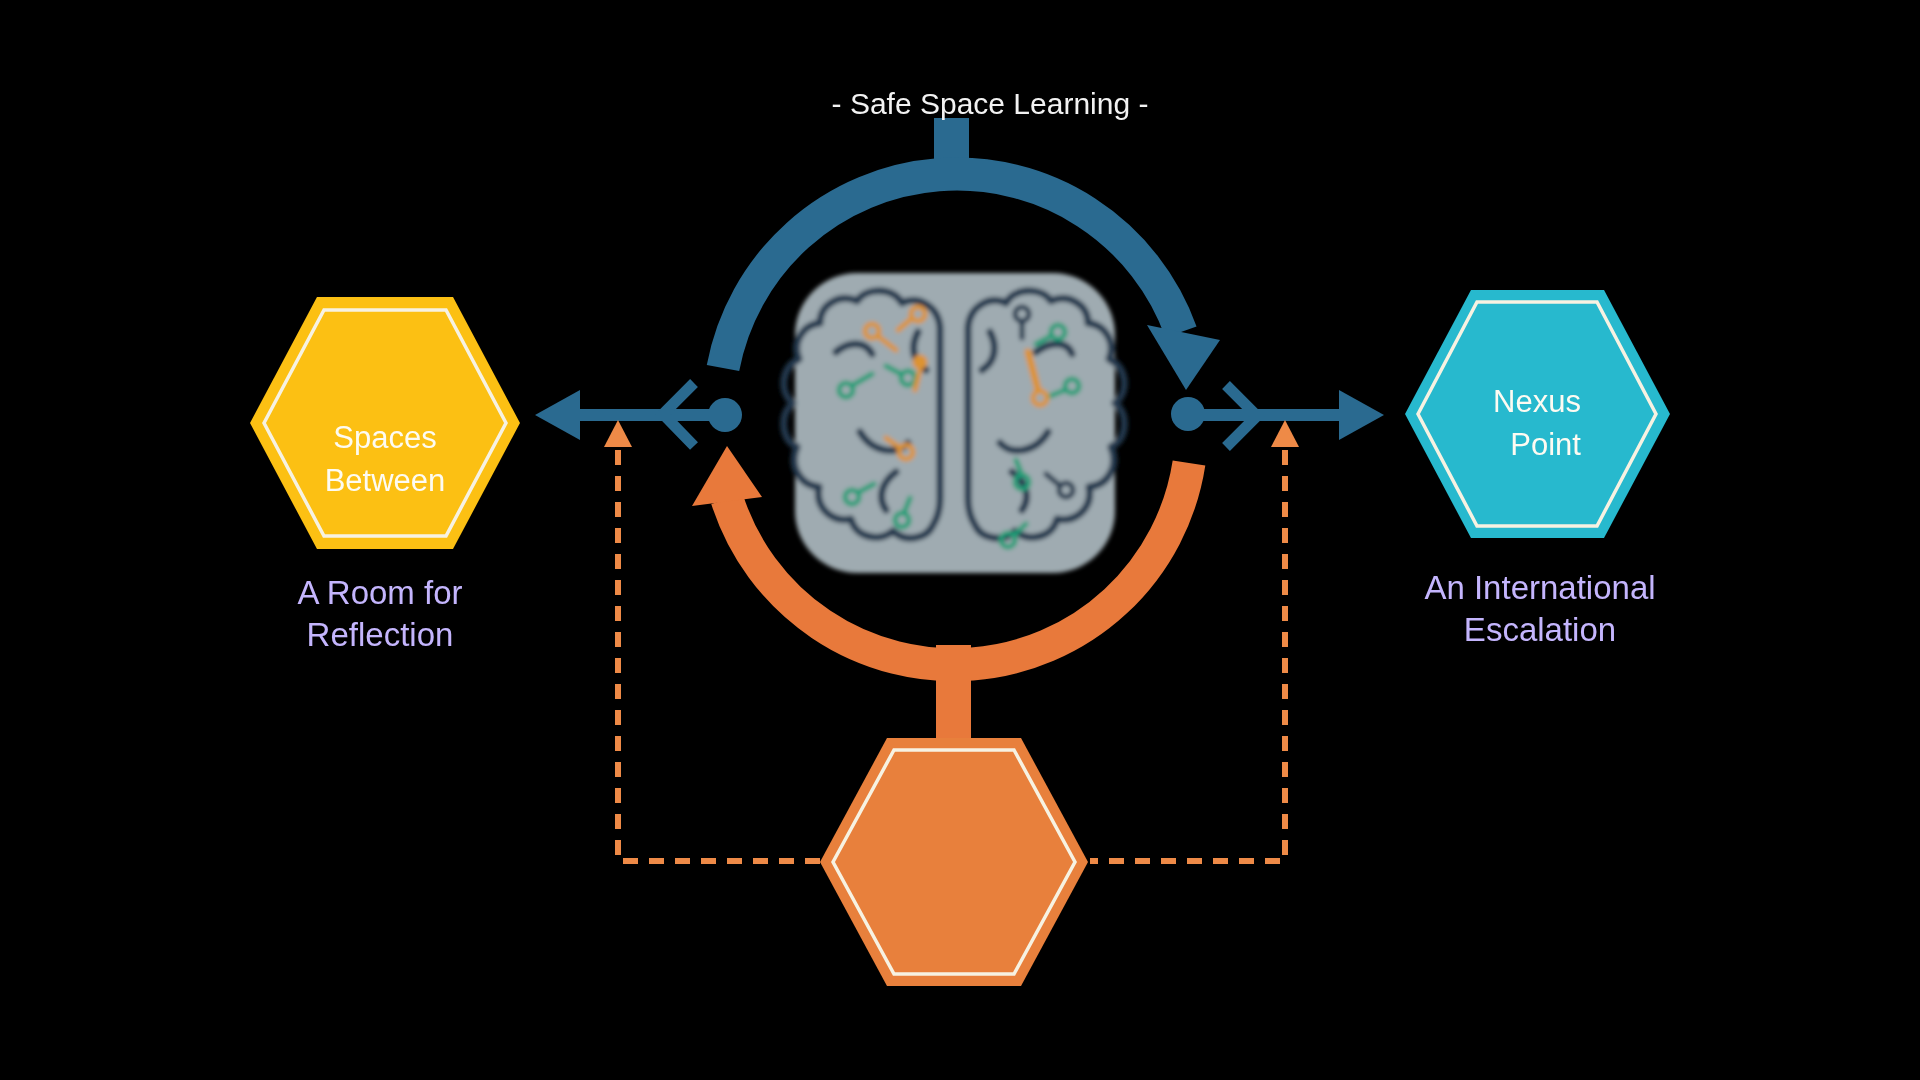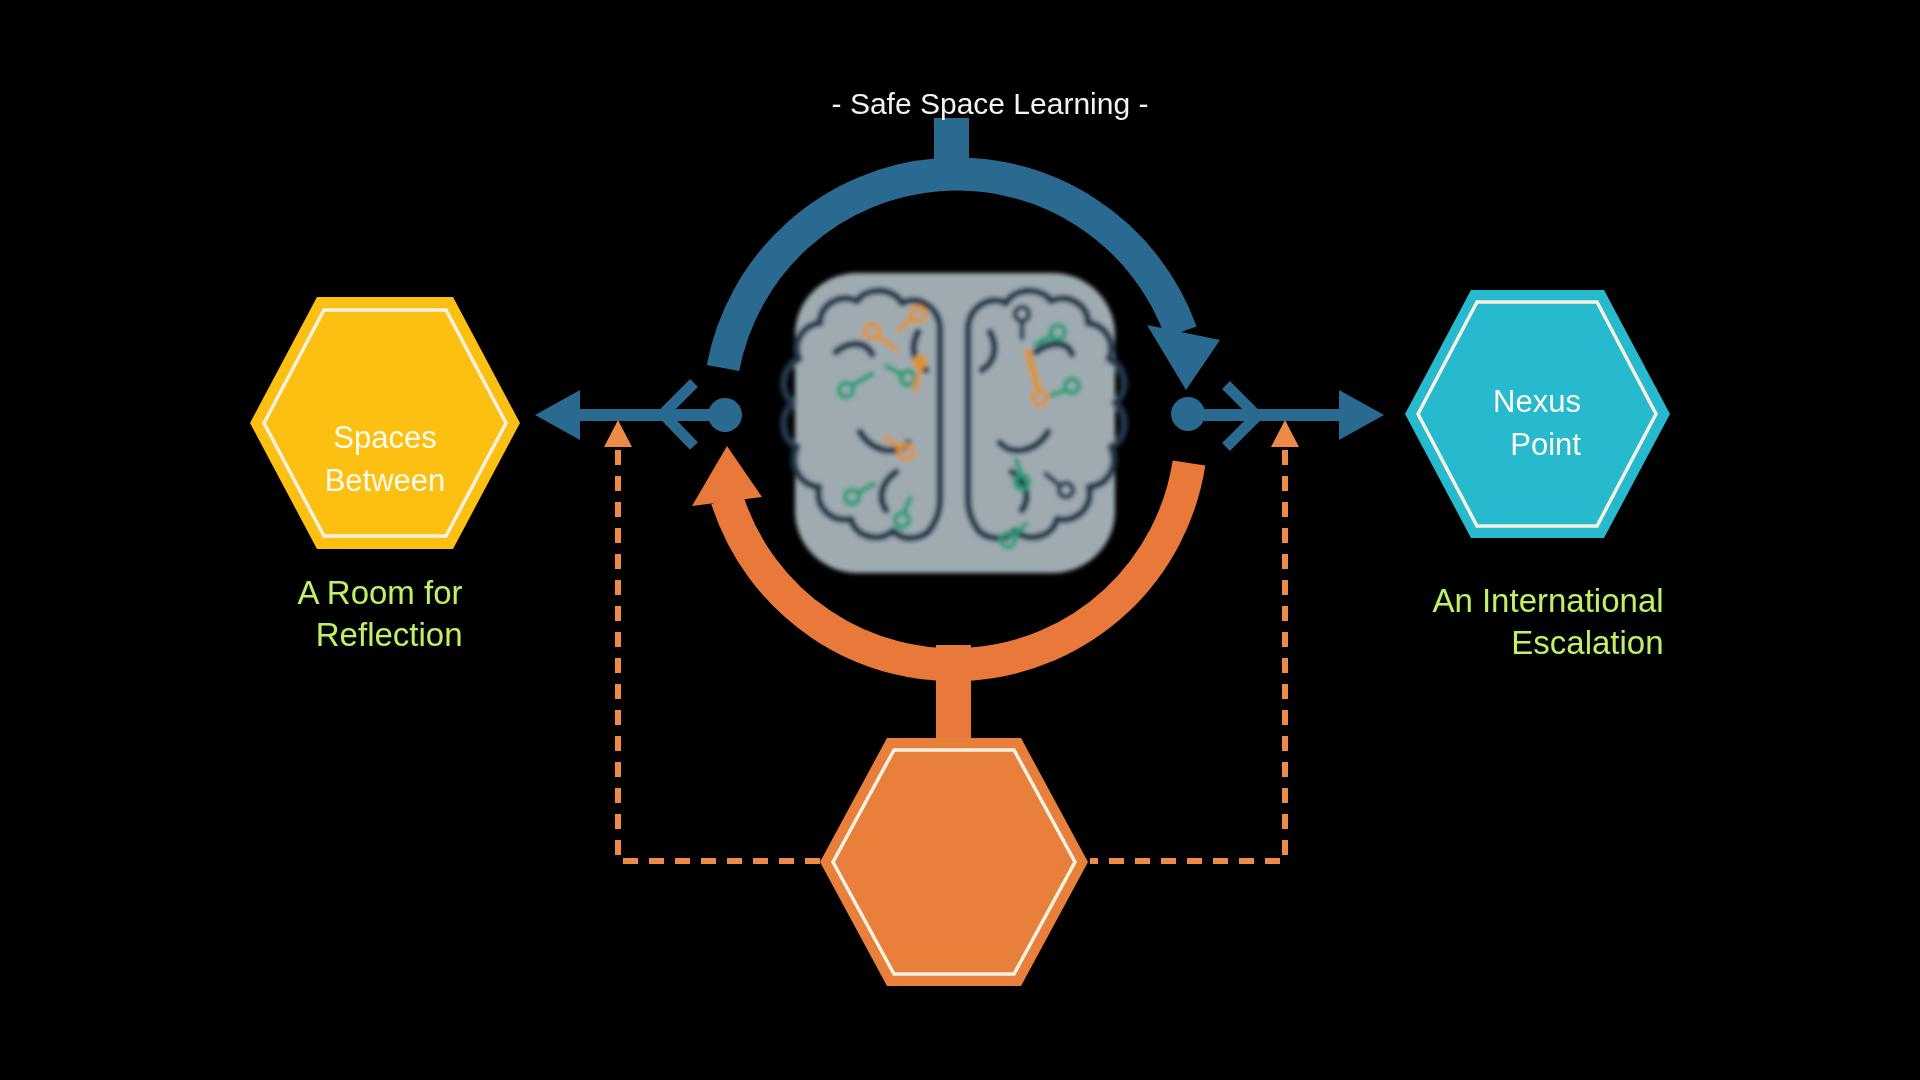"A Room for" .caption { color: #bef264 -> #c4b5fd; text-align: right -> center }
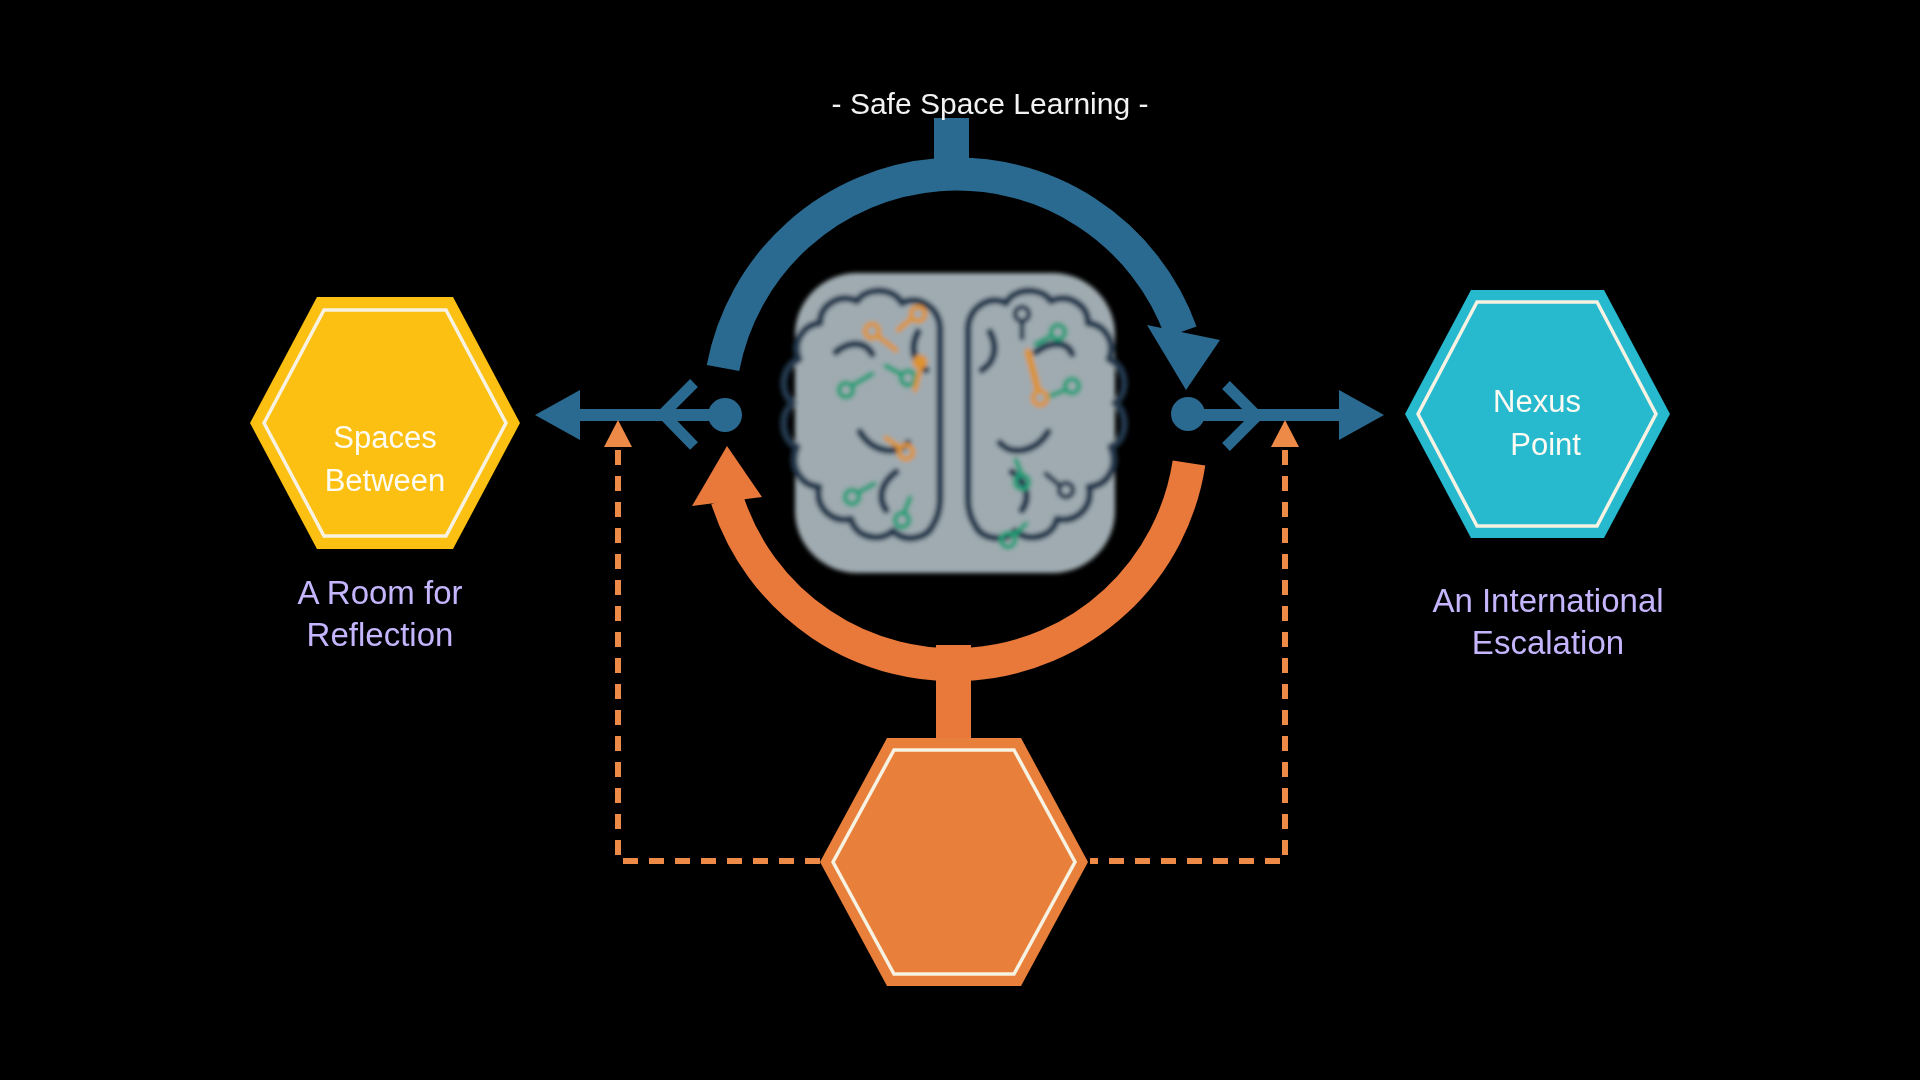"An International" .caption.right { margin-left: 8px -> none; top: 622px -> 609px }
